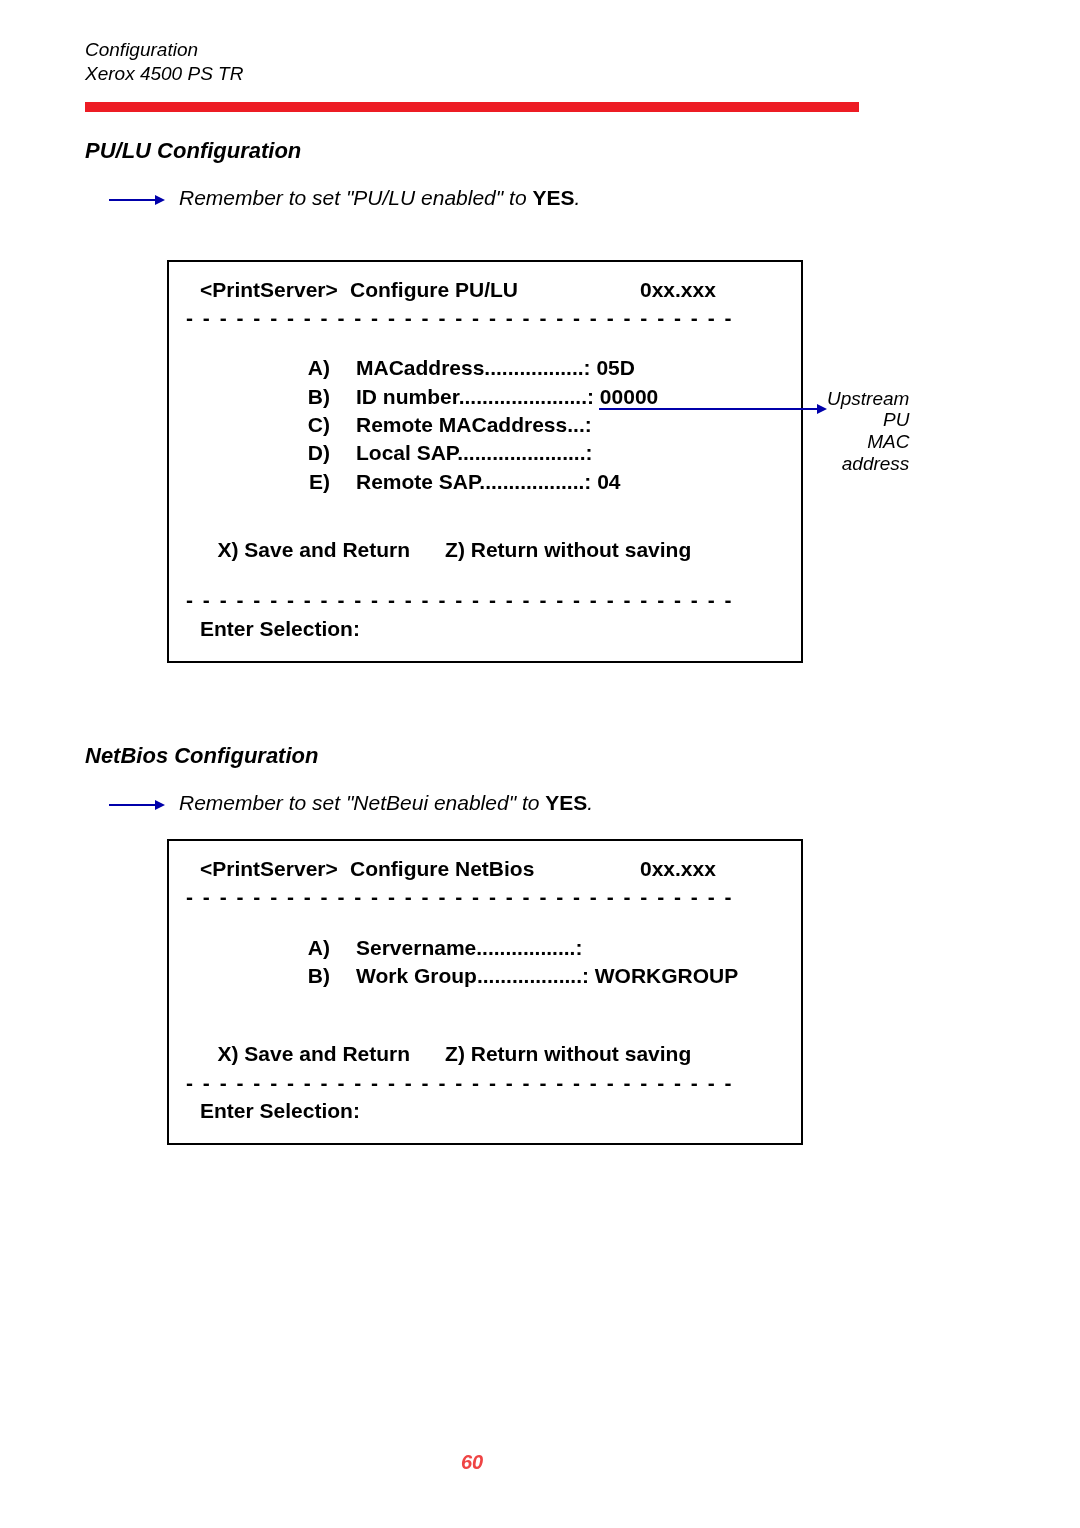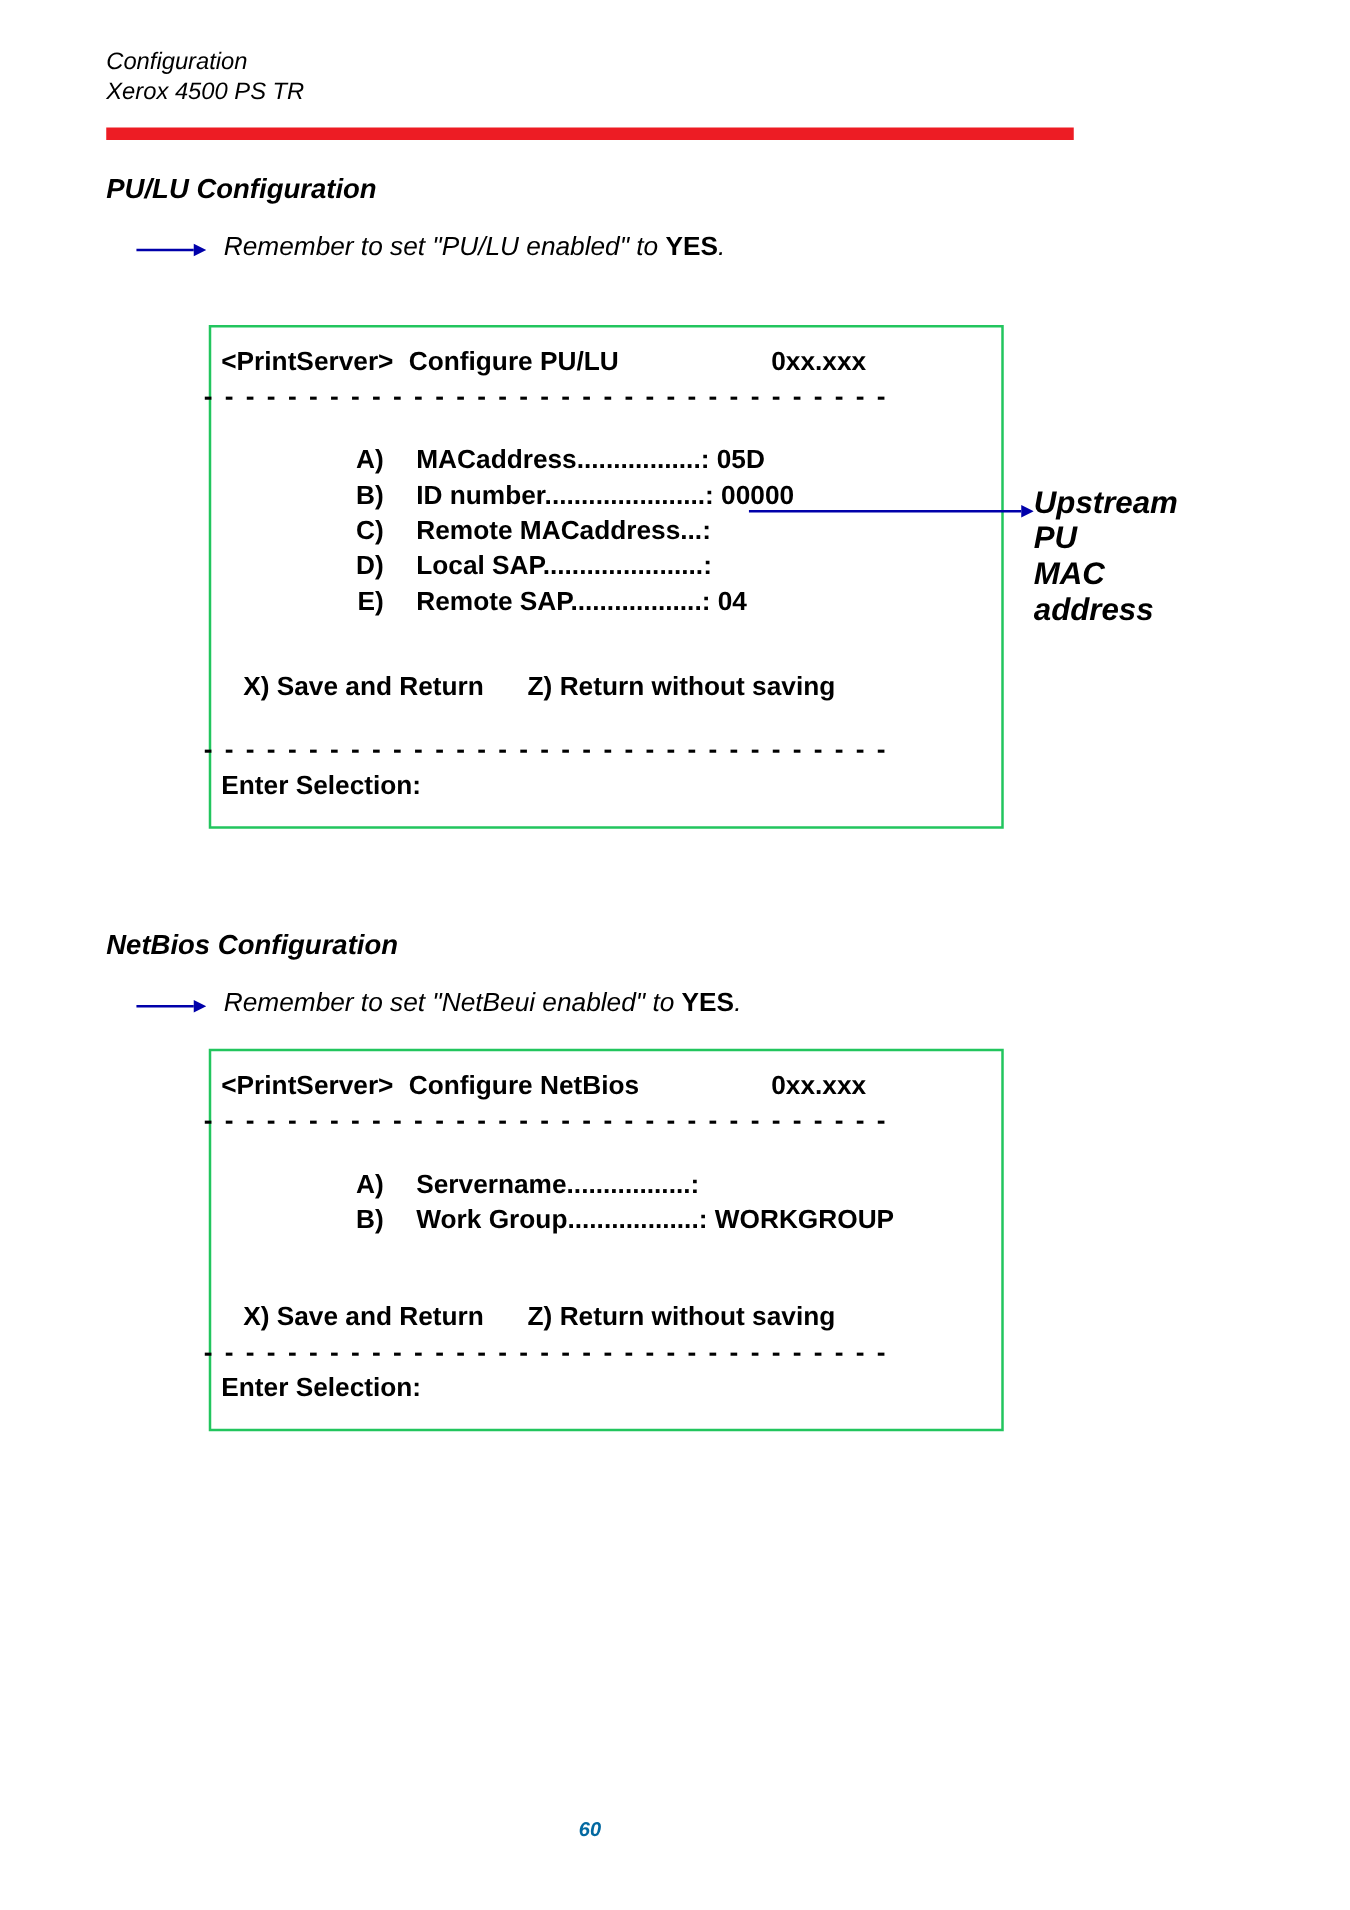"<PrintServer>" .screen-box { border: 2px solid #22c55e -> 2px solid #000000; padding: 14px 10px 18px 8px -> 14px 10px 18px 31px }
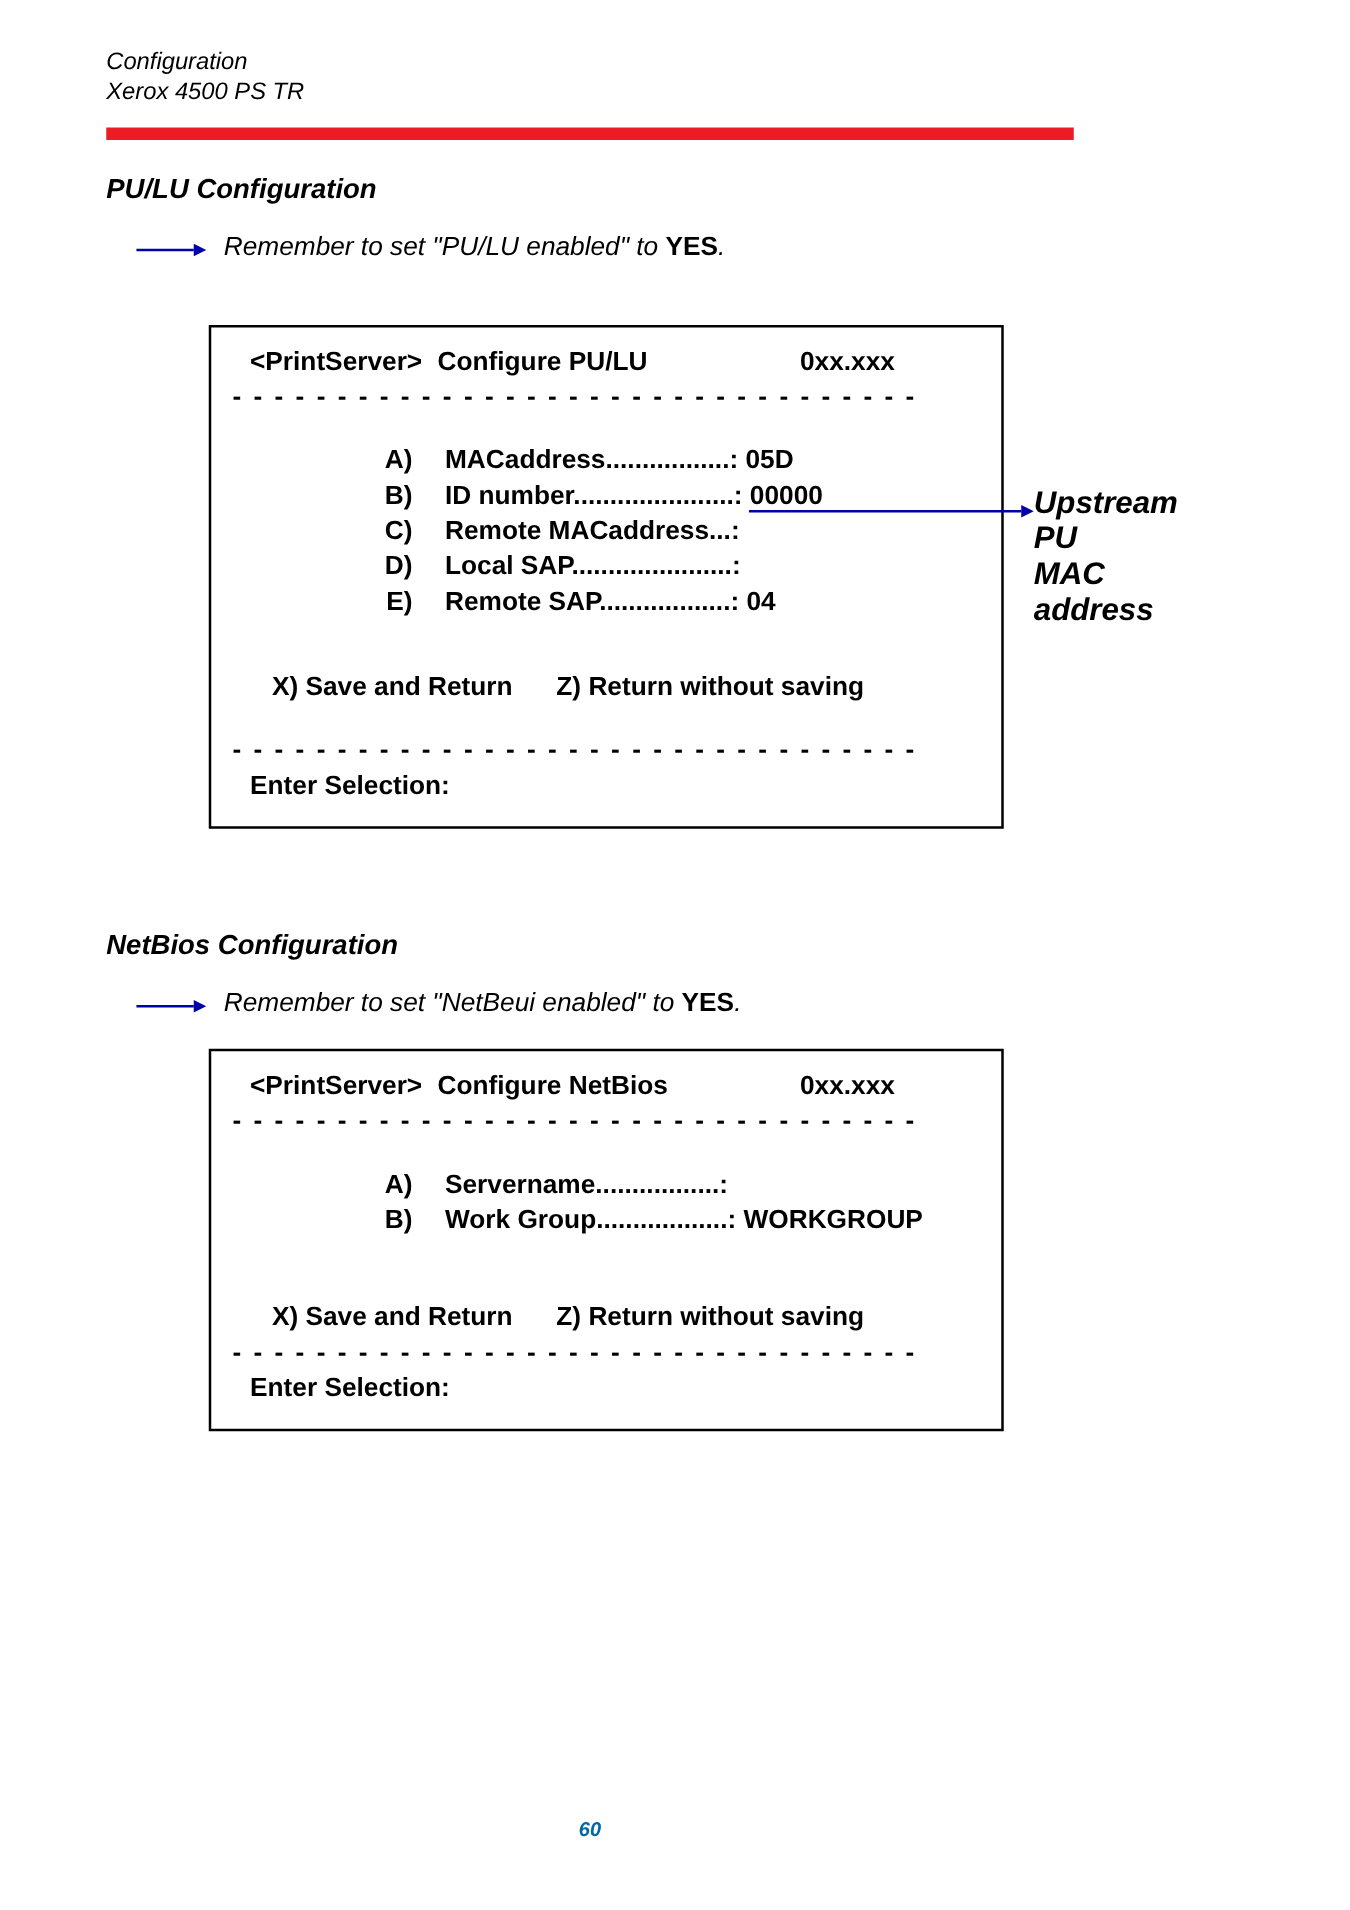"Upstream PU" .annotation { font-size: 25px -> 19px; font-weight: bold -> normal; text-align: none -> right }
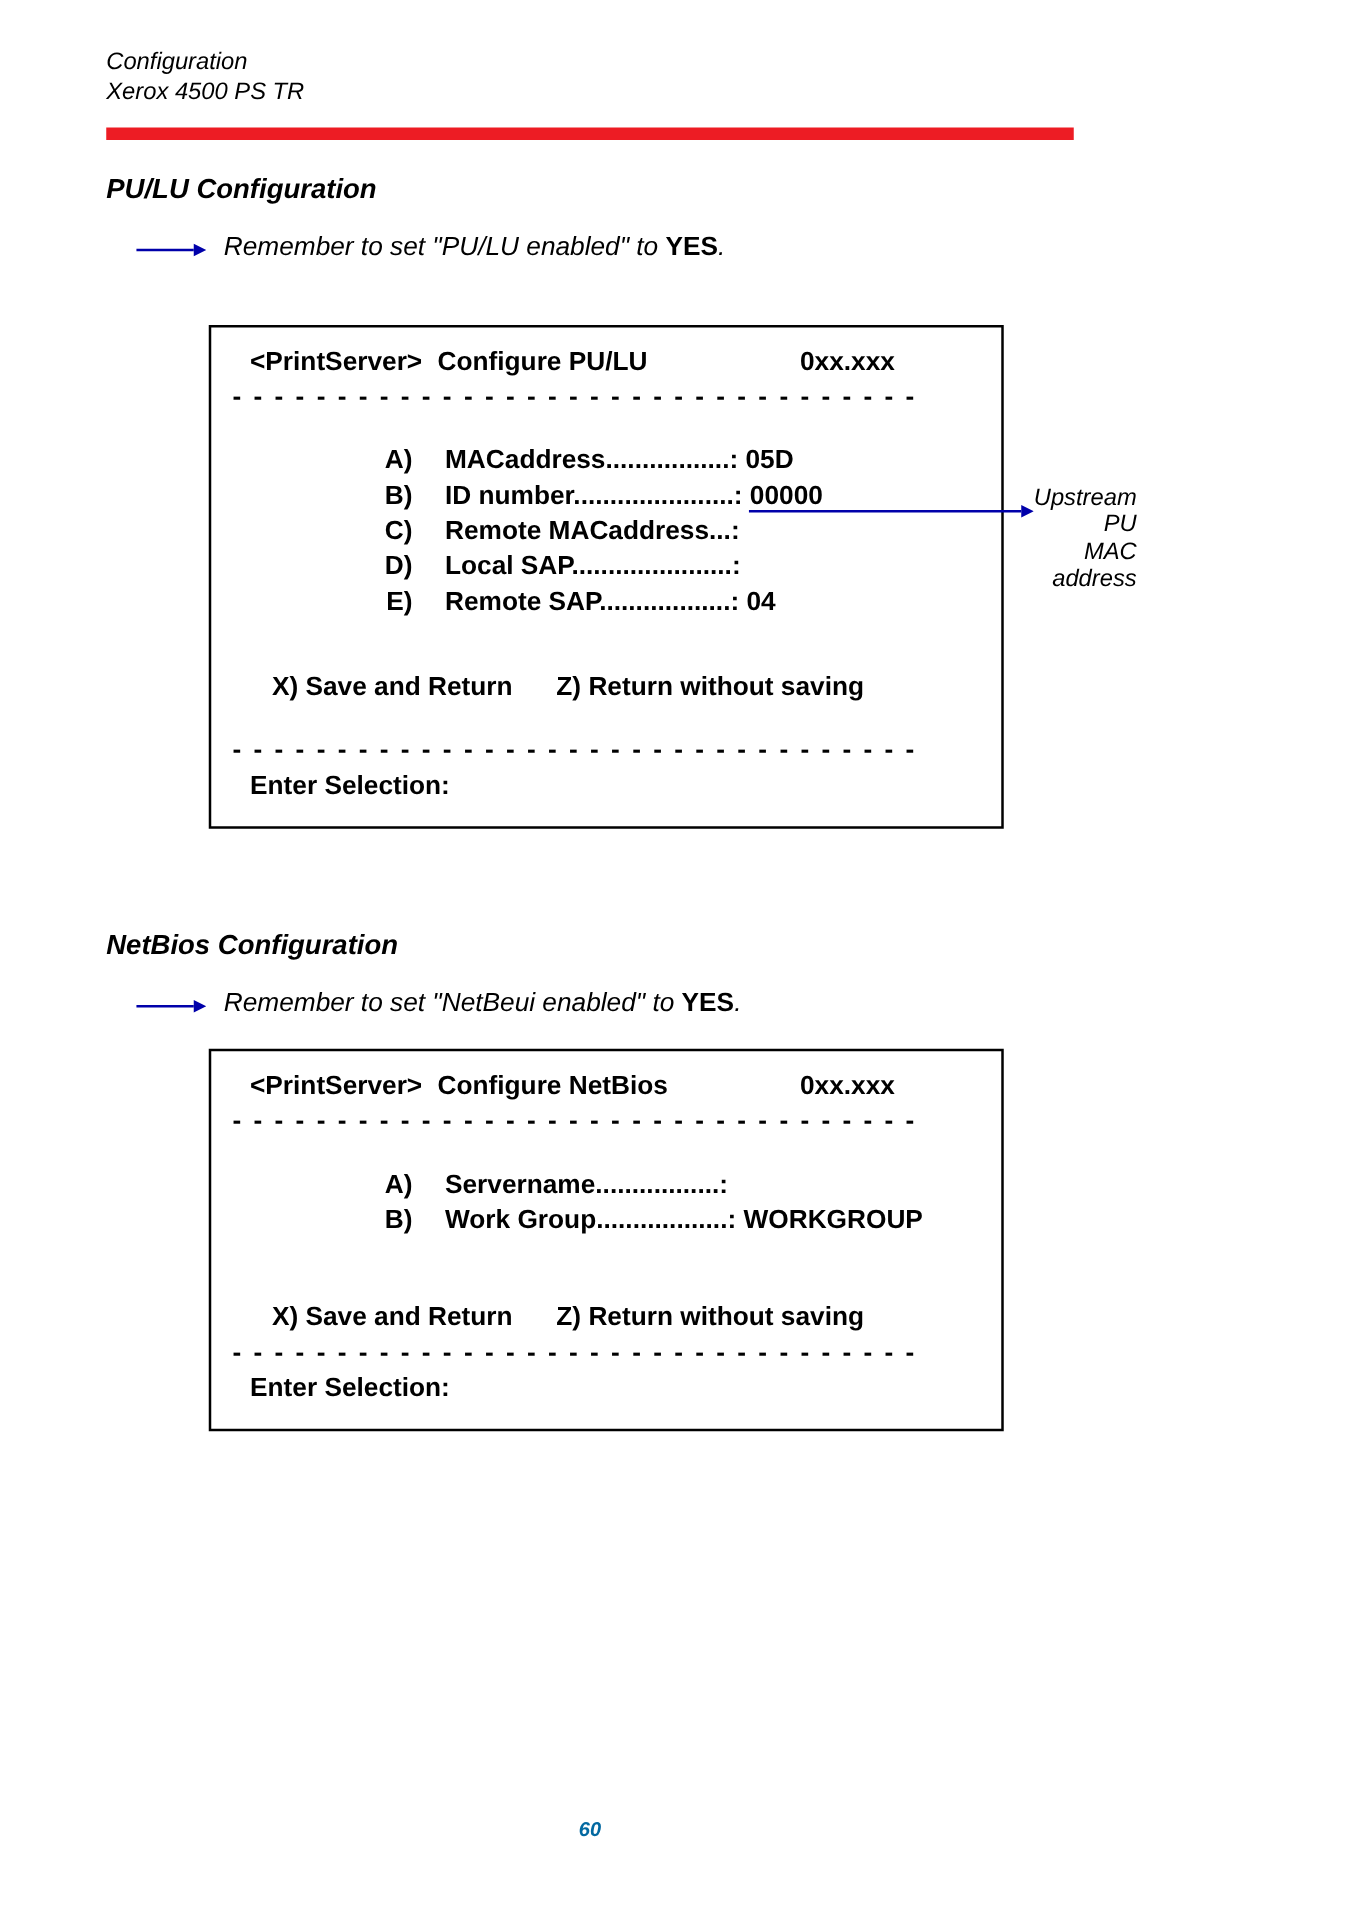"60" .page-number { color: #0369a1 -> #ef4444; font-size: 16px -> 20px }
